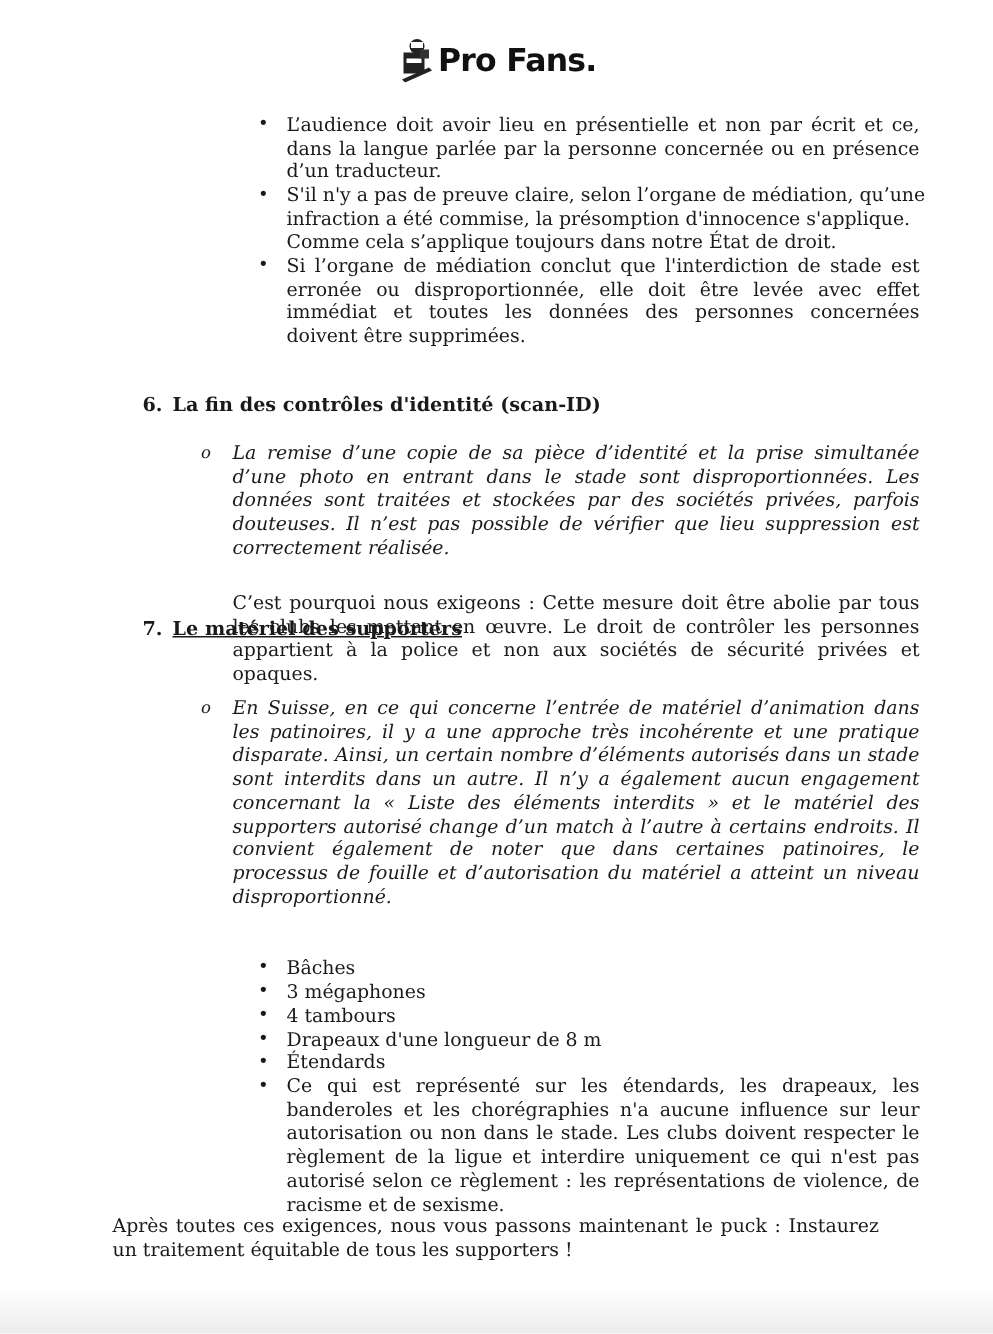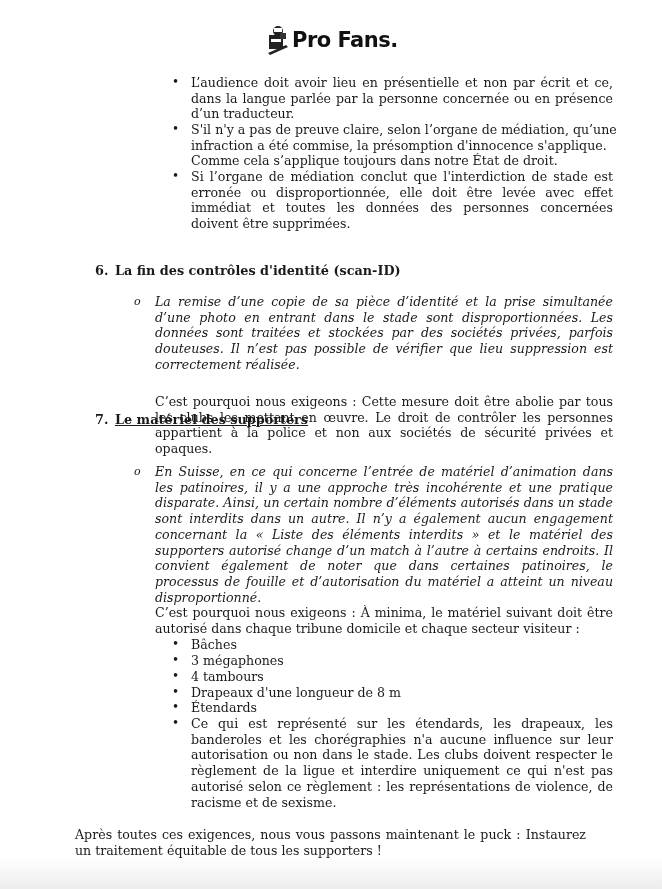"C’est pourquoi nous exigeons : À" div.block { html: <div>C’est pourquoi nous exigeons : À minima, le matériel suivant doit être autorisé dans chaque tribune domicile et chaque secteur visiteur :</div> -> none }
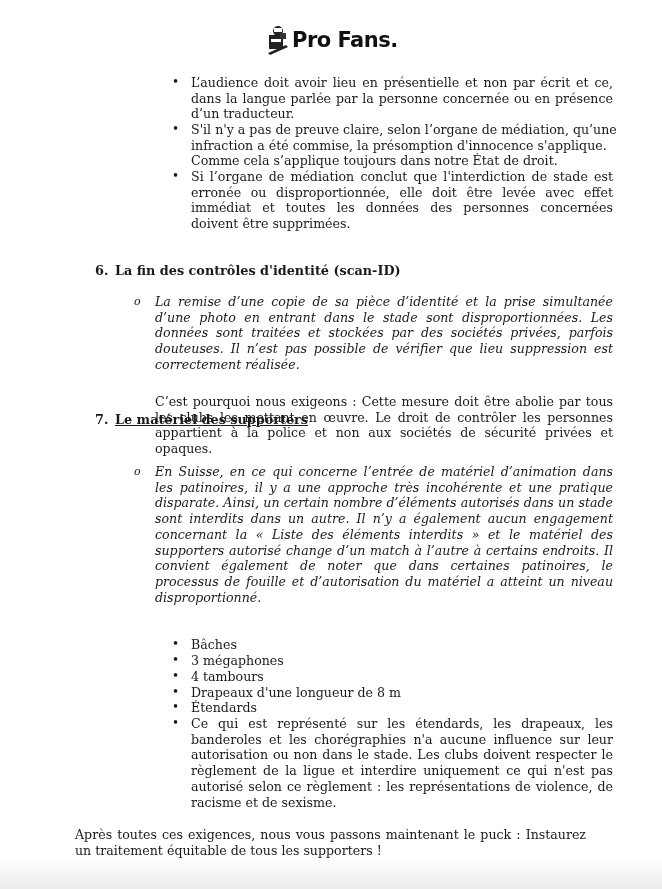"Après toutes ces exigences, nous" div.block { top: 827px -> 809px }
